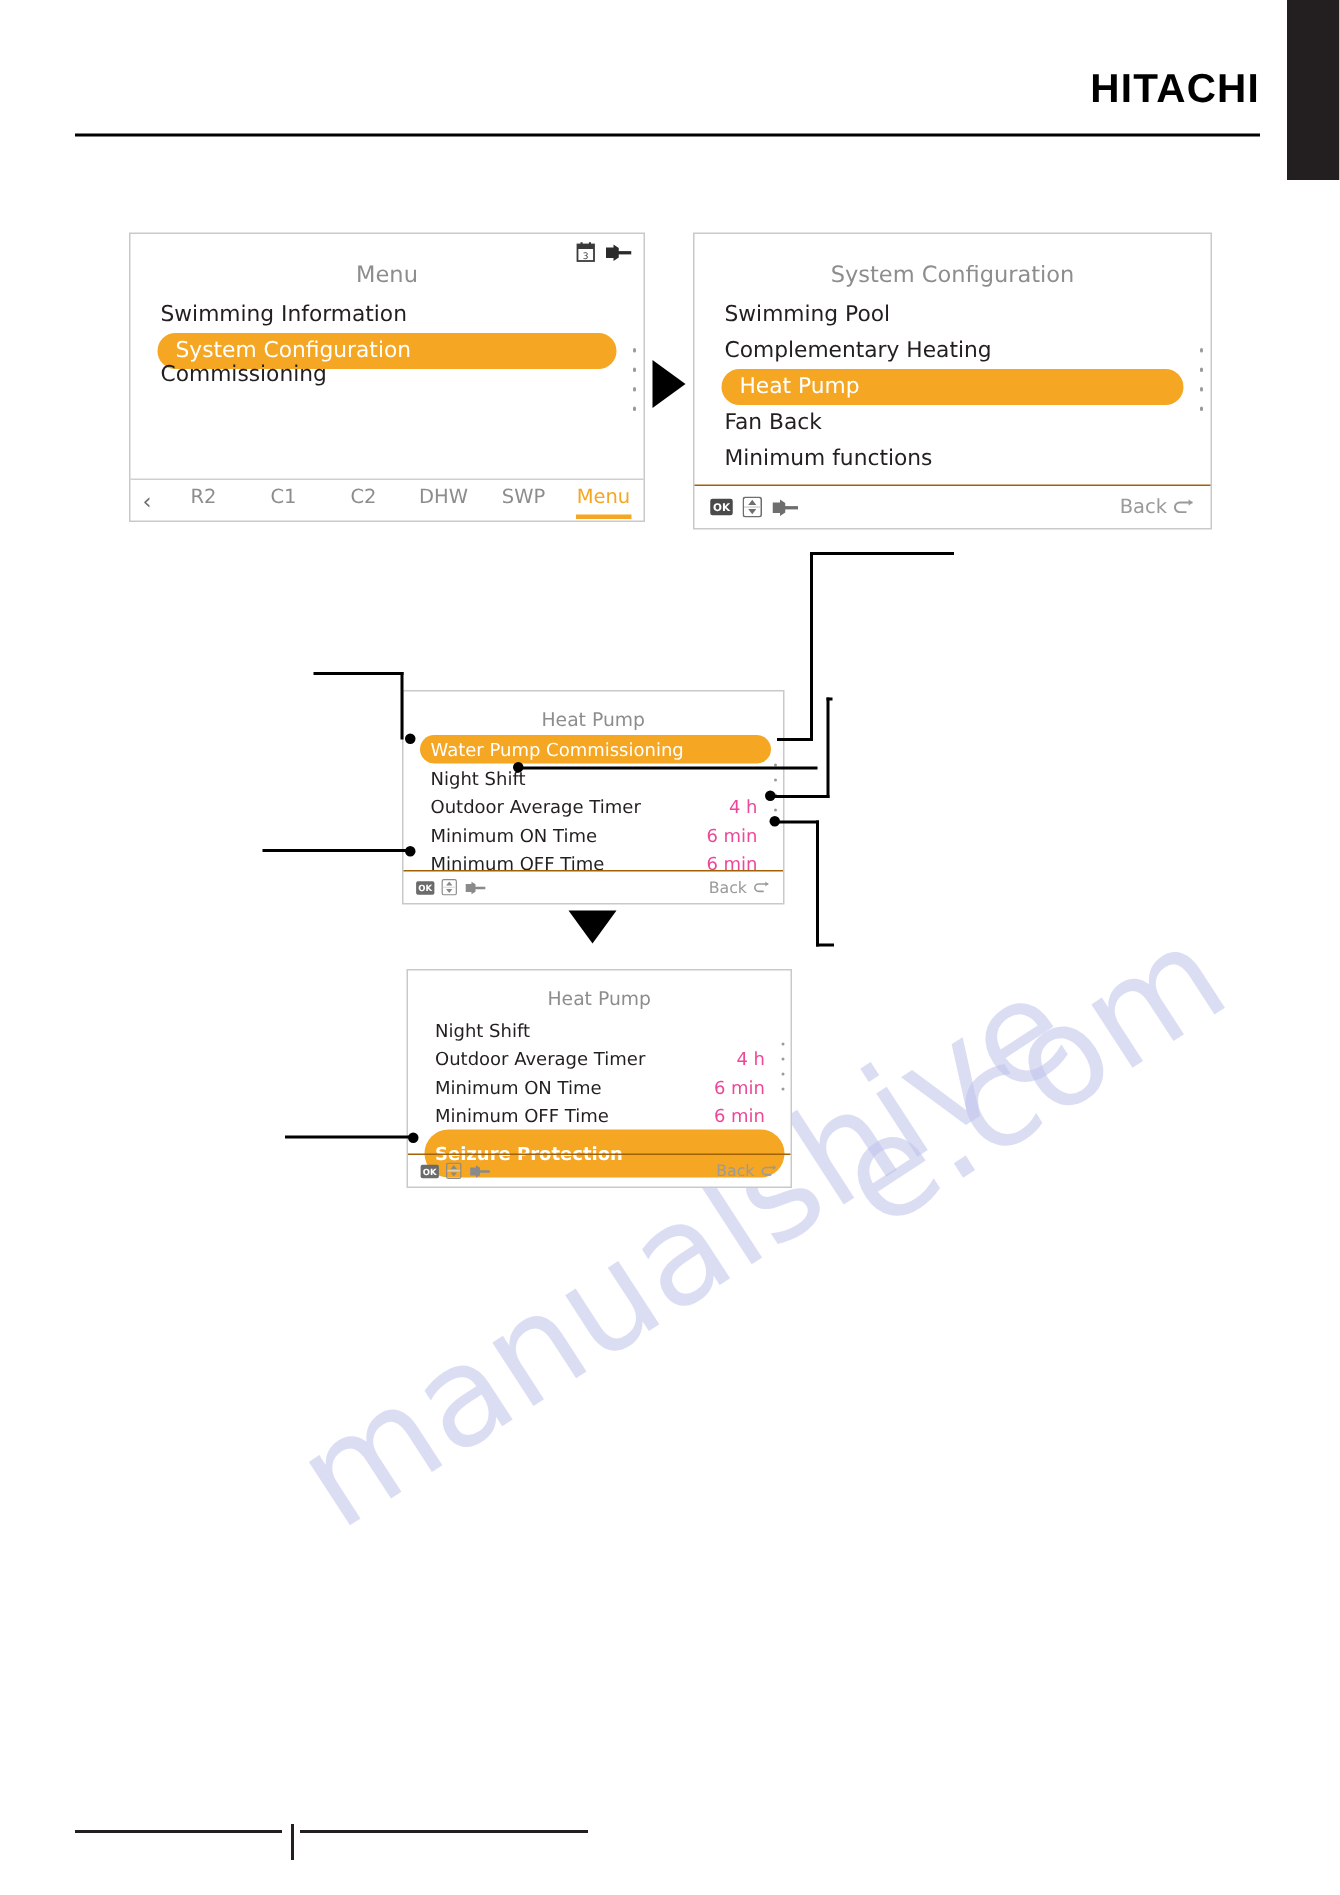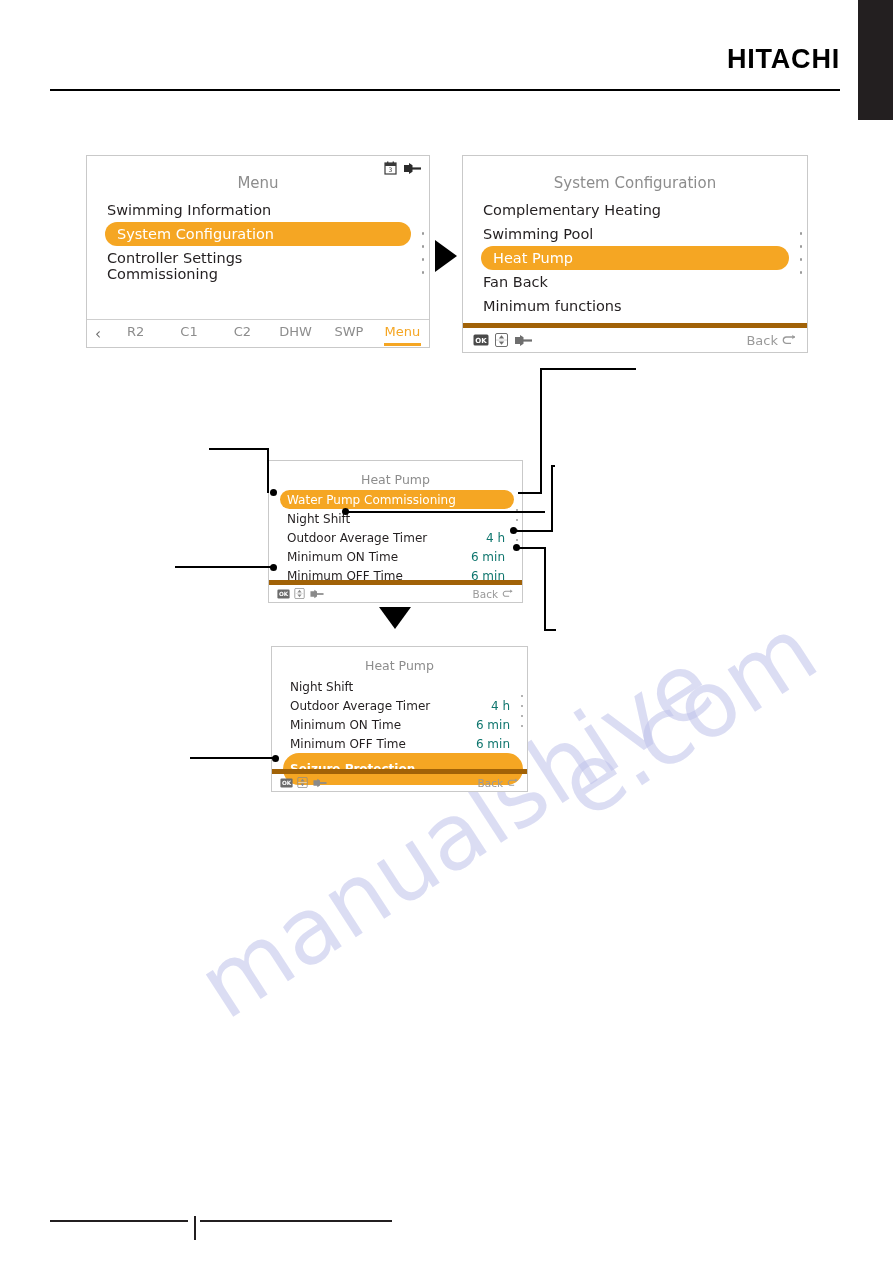"Complementary Heating" div.menu-row { order: before "Swimming Pool" -> after "Swimming Pool" }
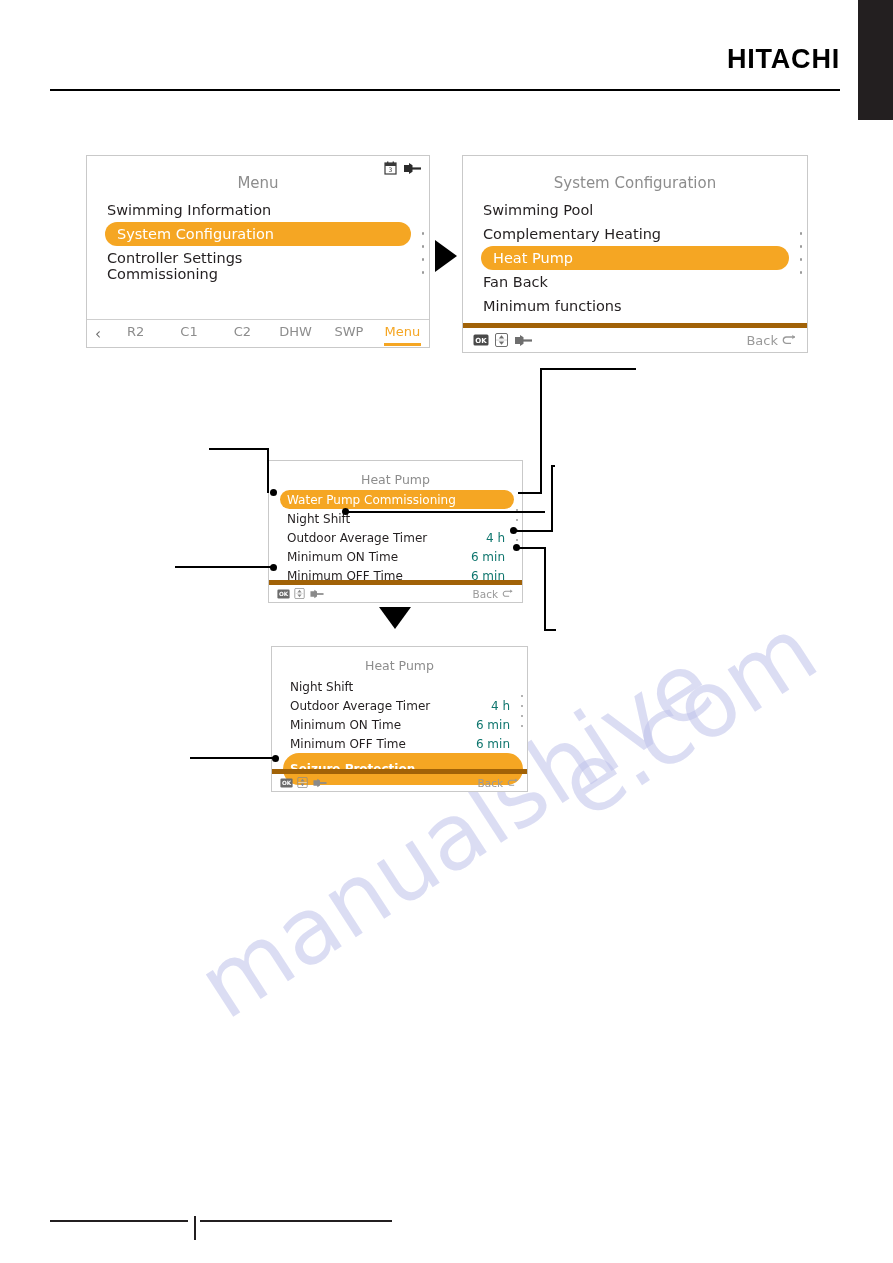"Controller Settings" div.menu-row { html: <div> <span>Controller Settings</span> </div> -> none }
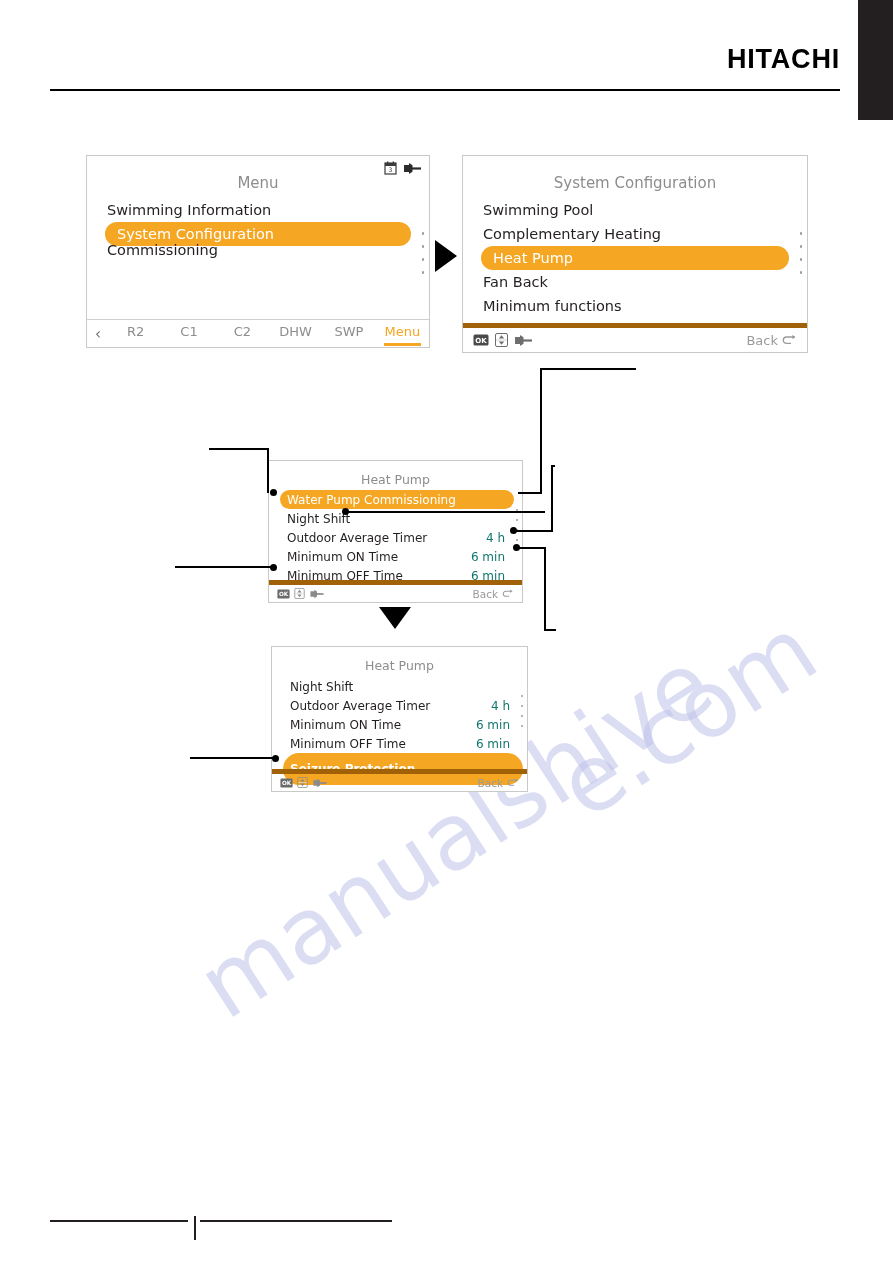"OK" .bottom-bar { border-top: 5px solid #a16207 -> 1px solid #a16207 }
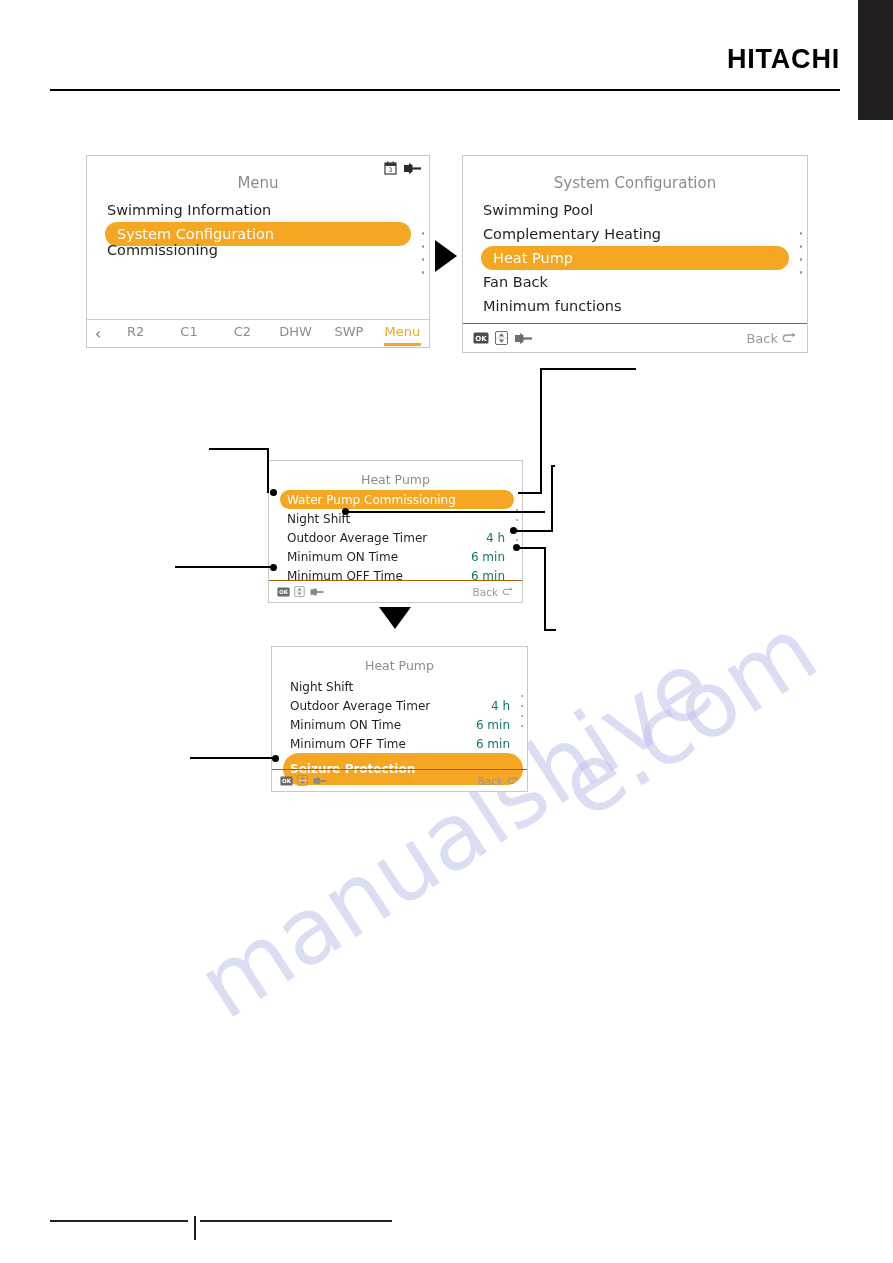"4 h" .menu-row .val { color: #0f766e -> #ec4899 }
